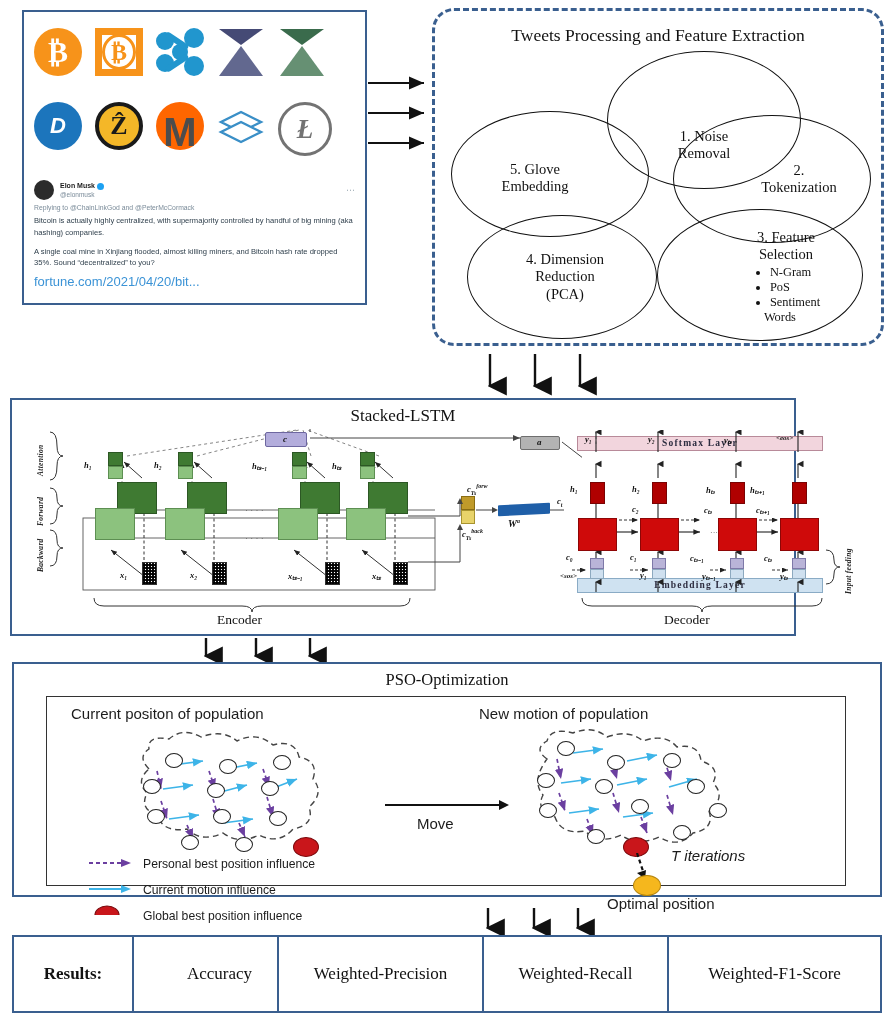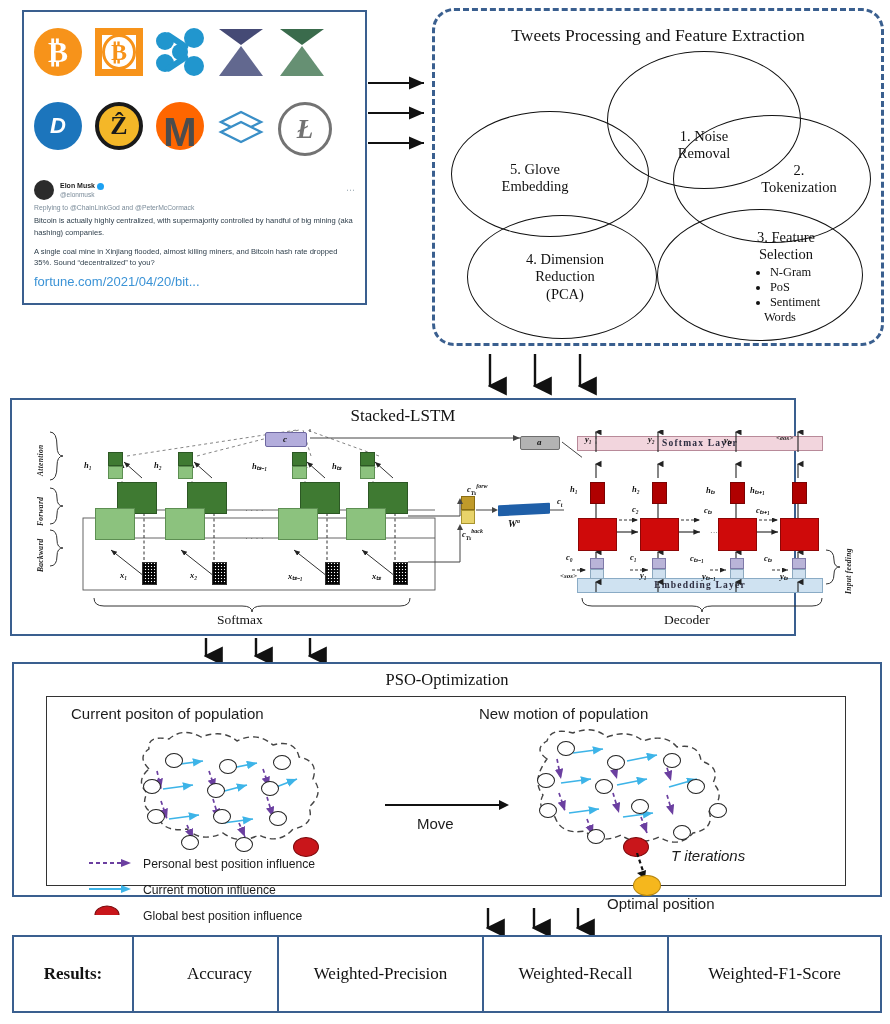"Softmax" div.seclabel { text: Softmax -> Encoder }
